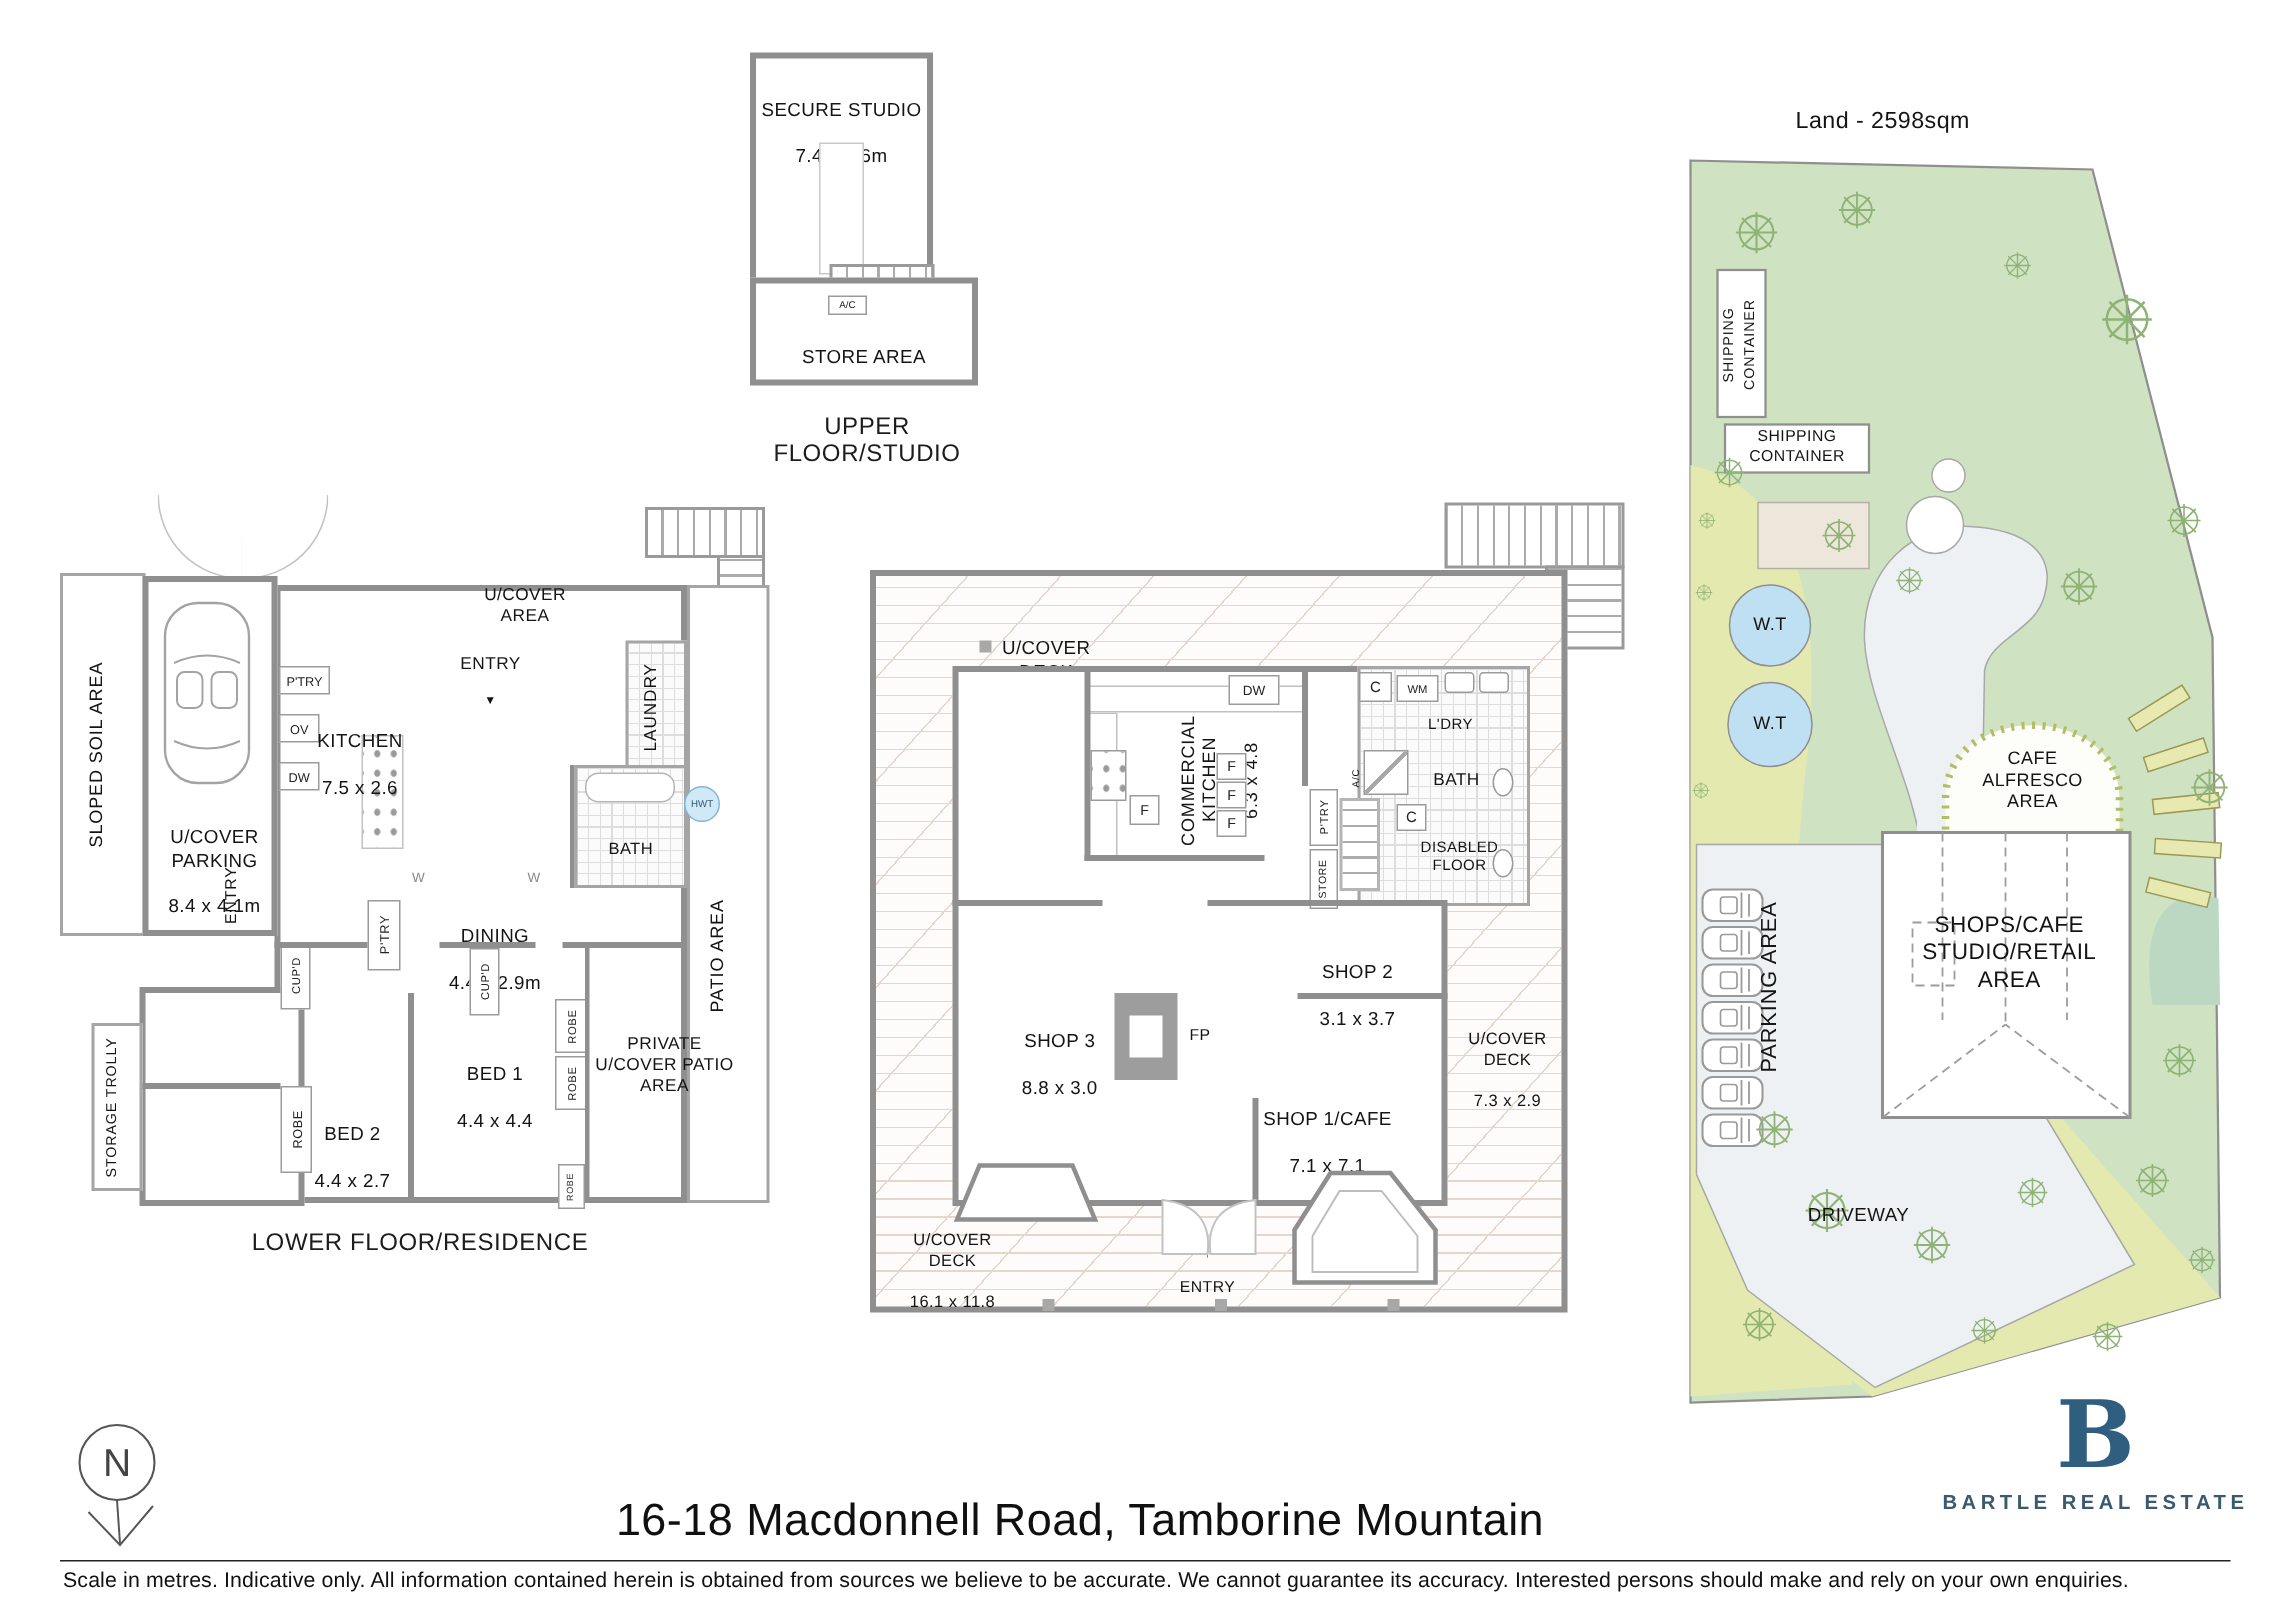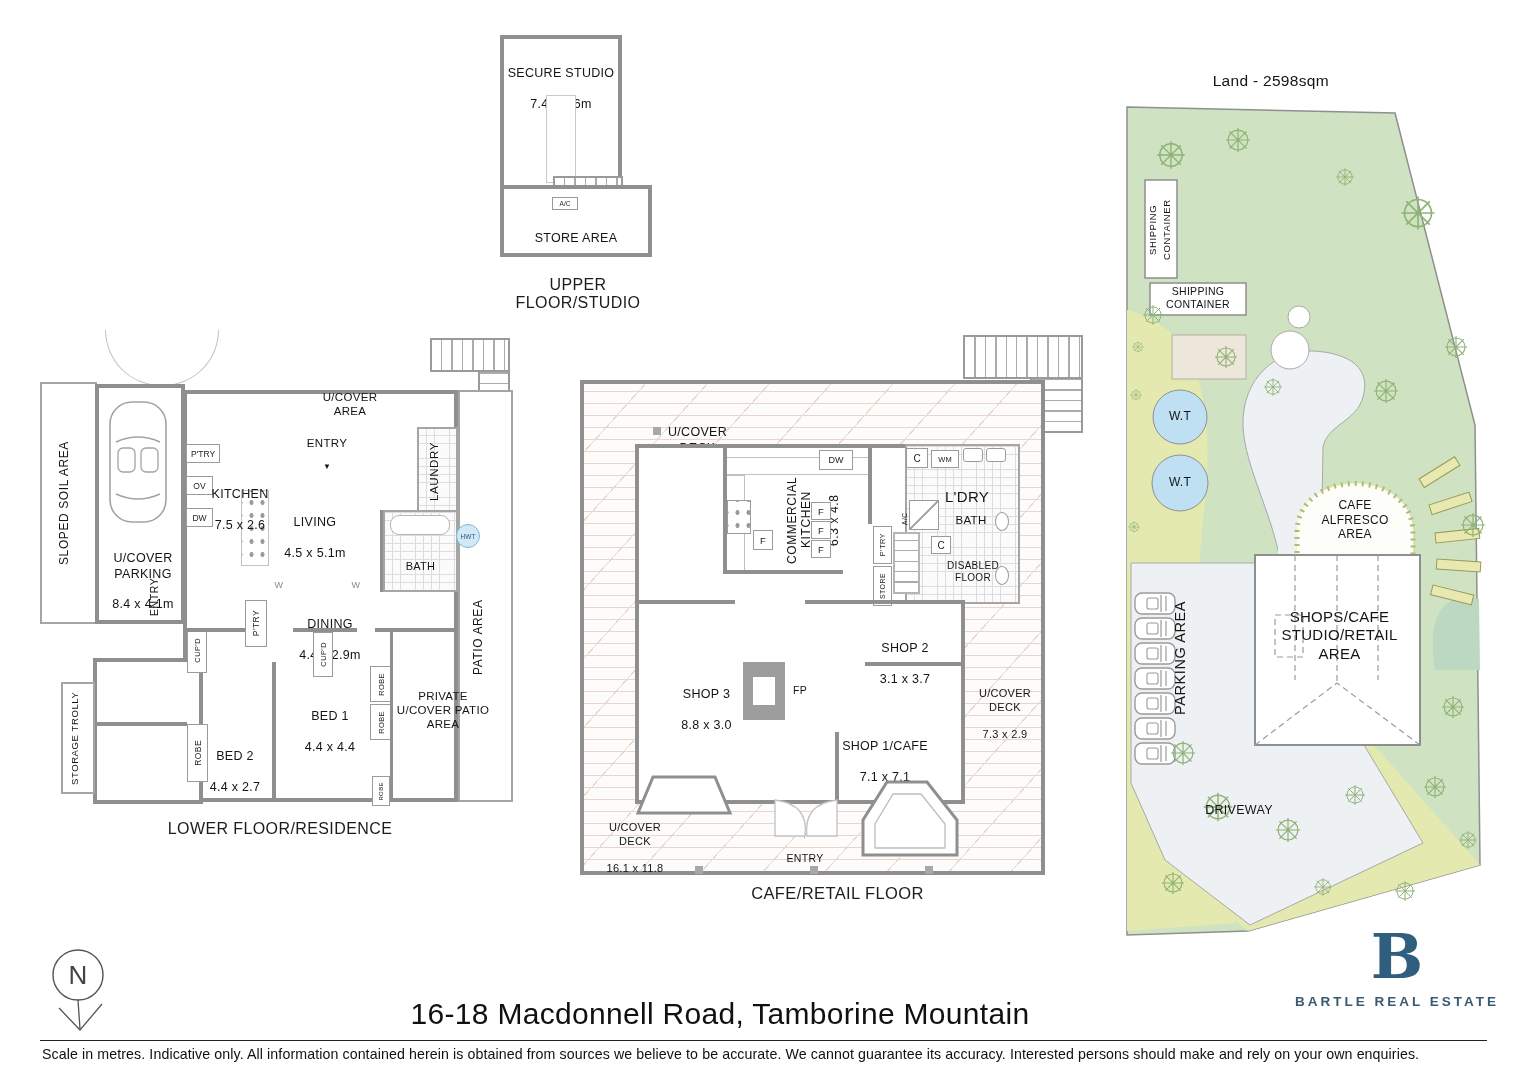"Land - 2598sqm" div.lbl { text-align: center -> left }
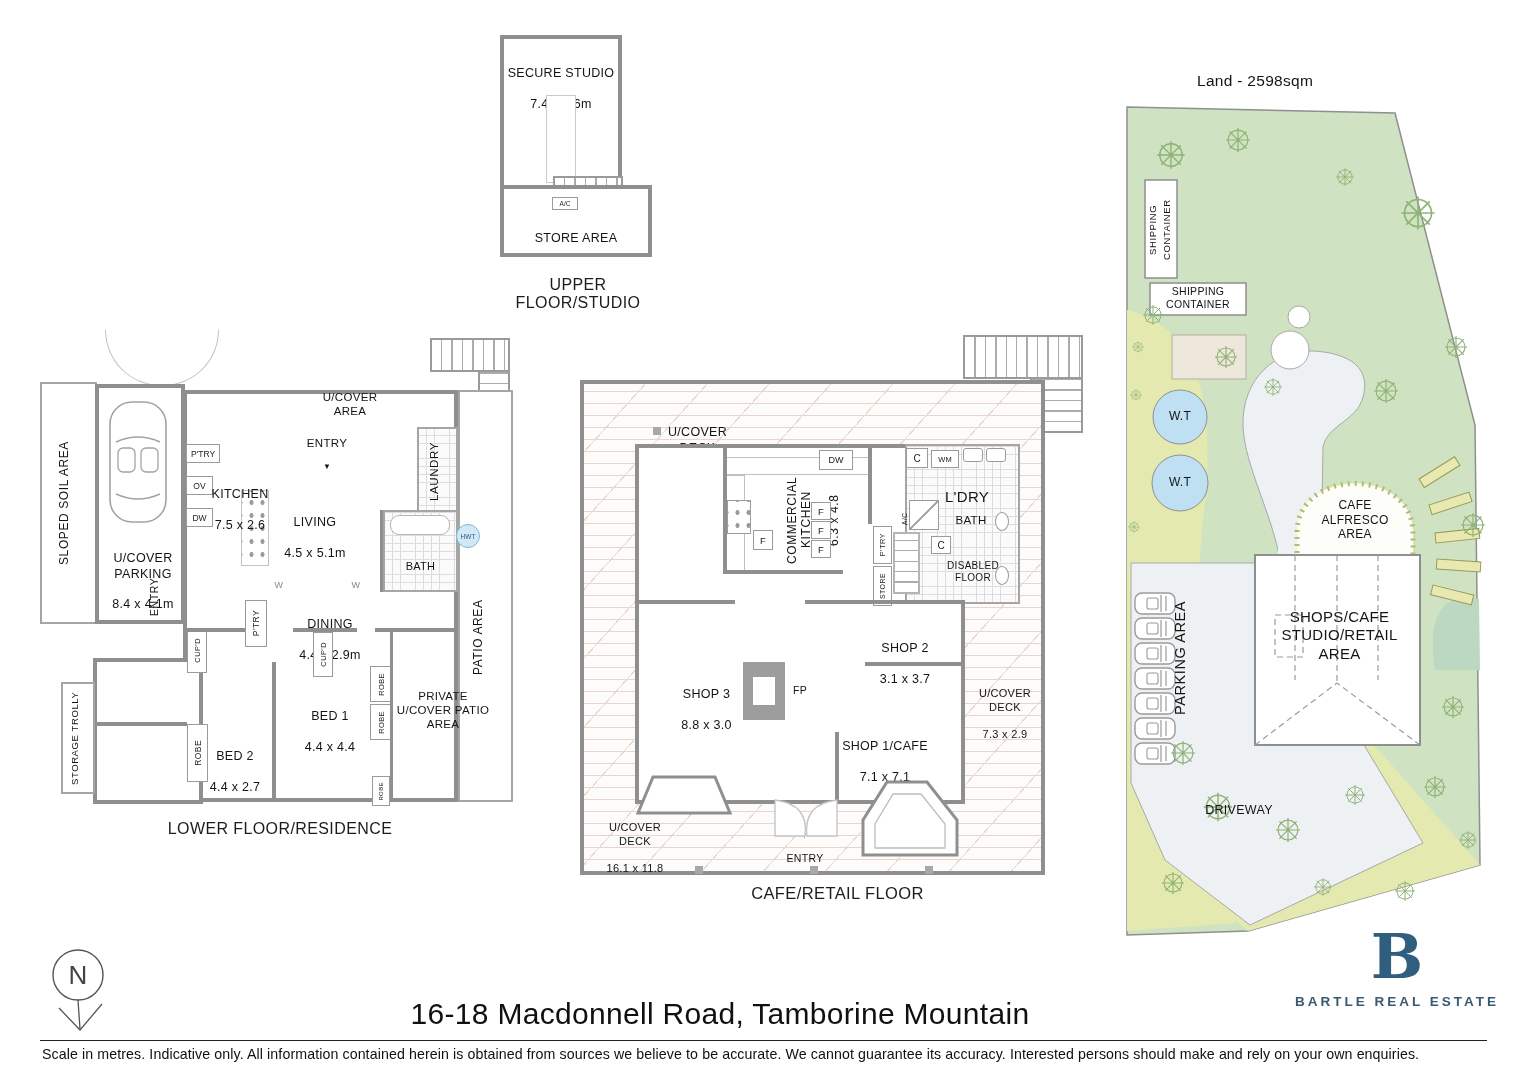"L'DRY" div.lbl { font-size: 15px -> 10px; top: 156px -> 146px }
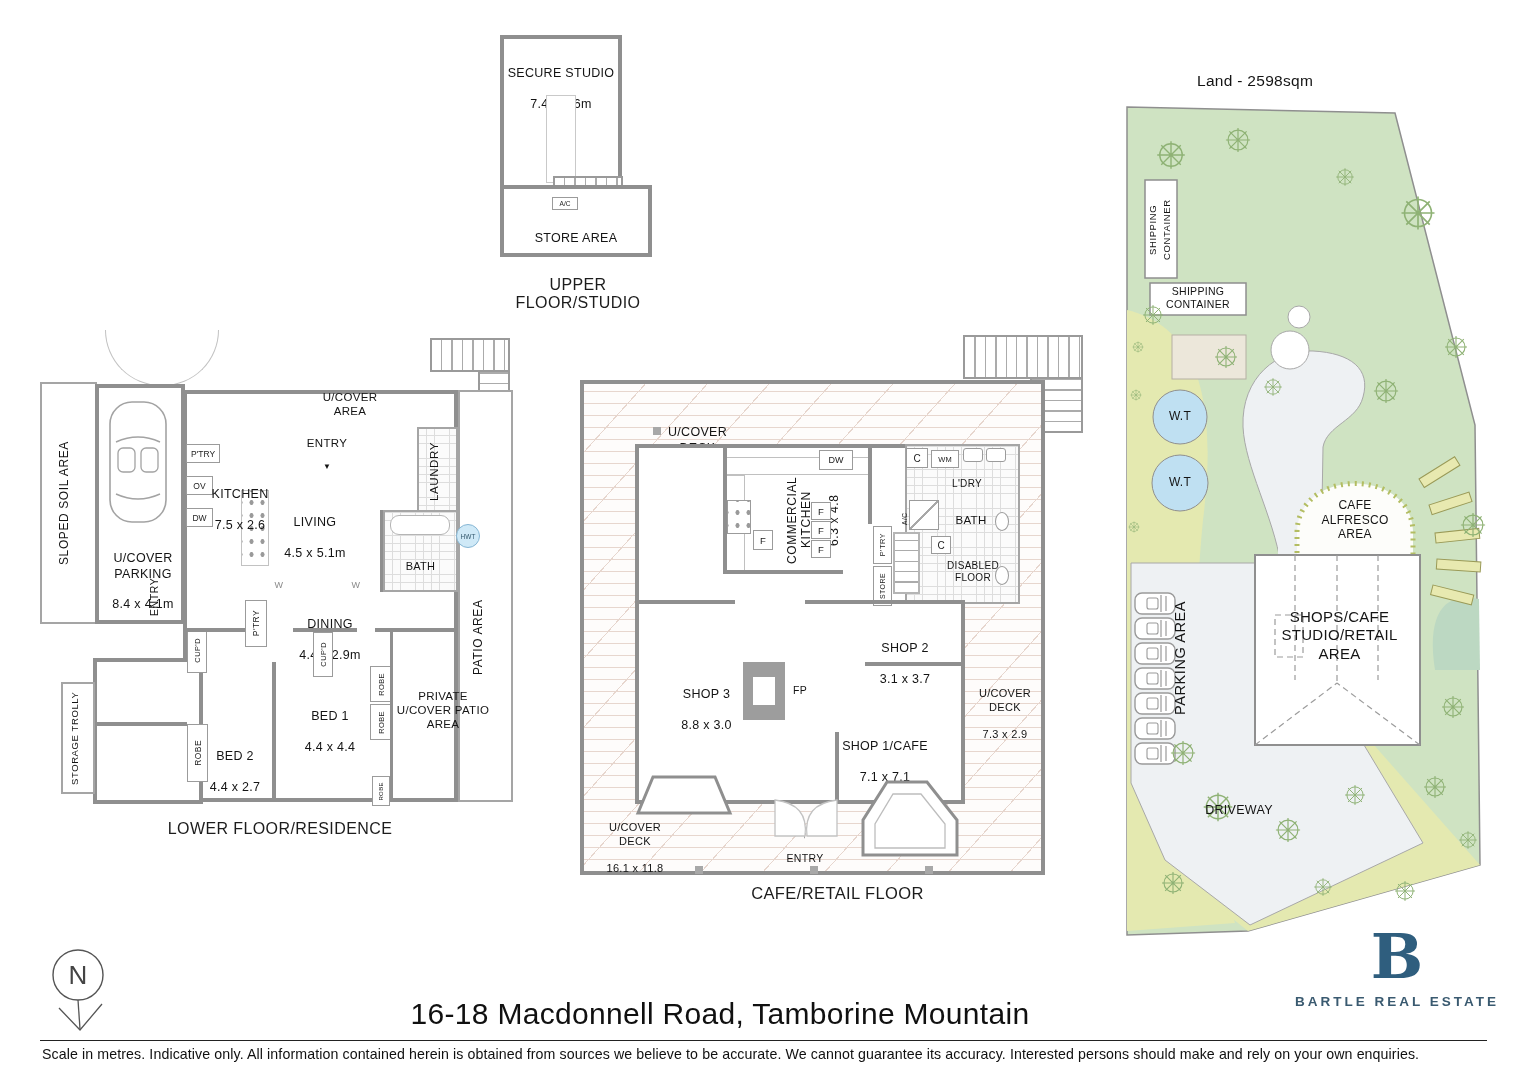"LIVING" div.lbl { html: <div> <span>LIVING</span> <span>4.5 x 5.1m</span> </div> -> none }
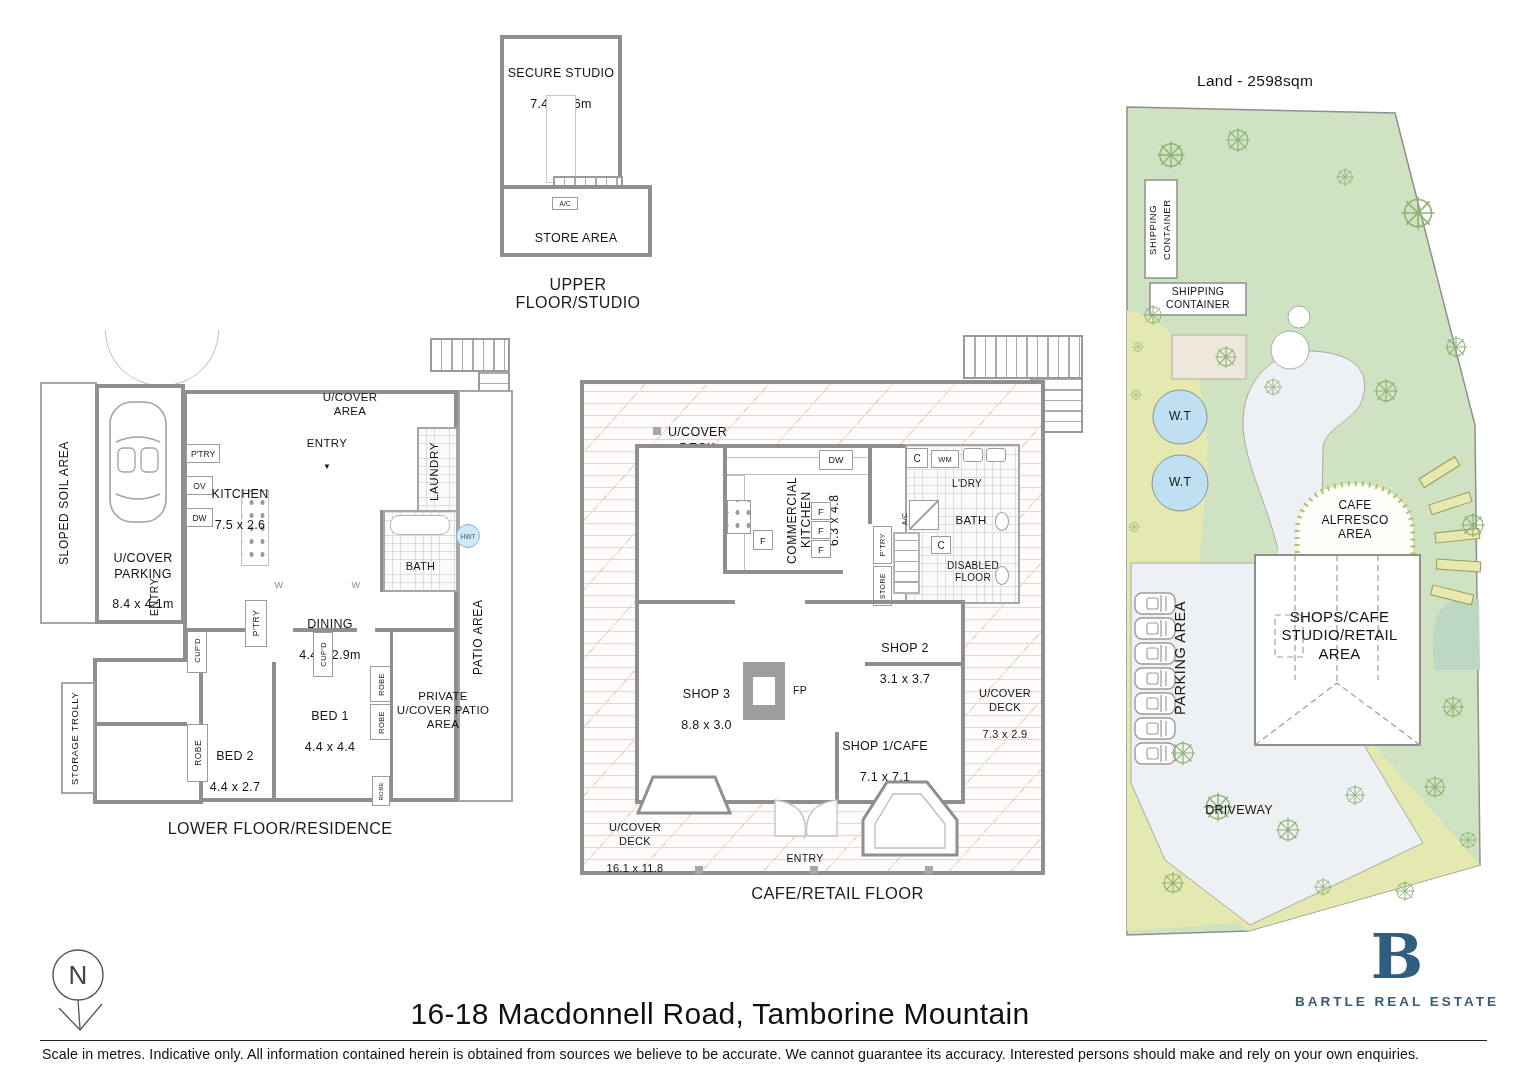"CAFE/RETAIL FLOOR" div.sec-title { html: <div>CAFE/RETAIL FLOOR</div> -> none }
